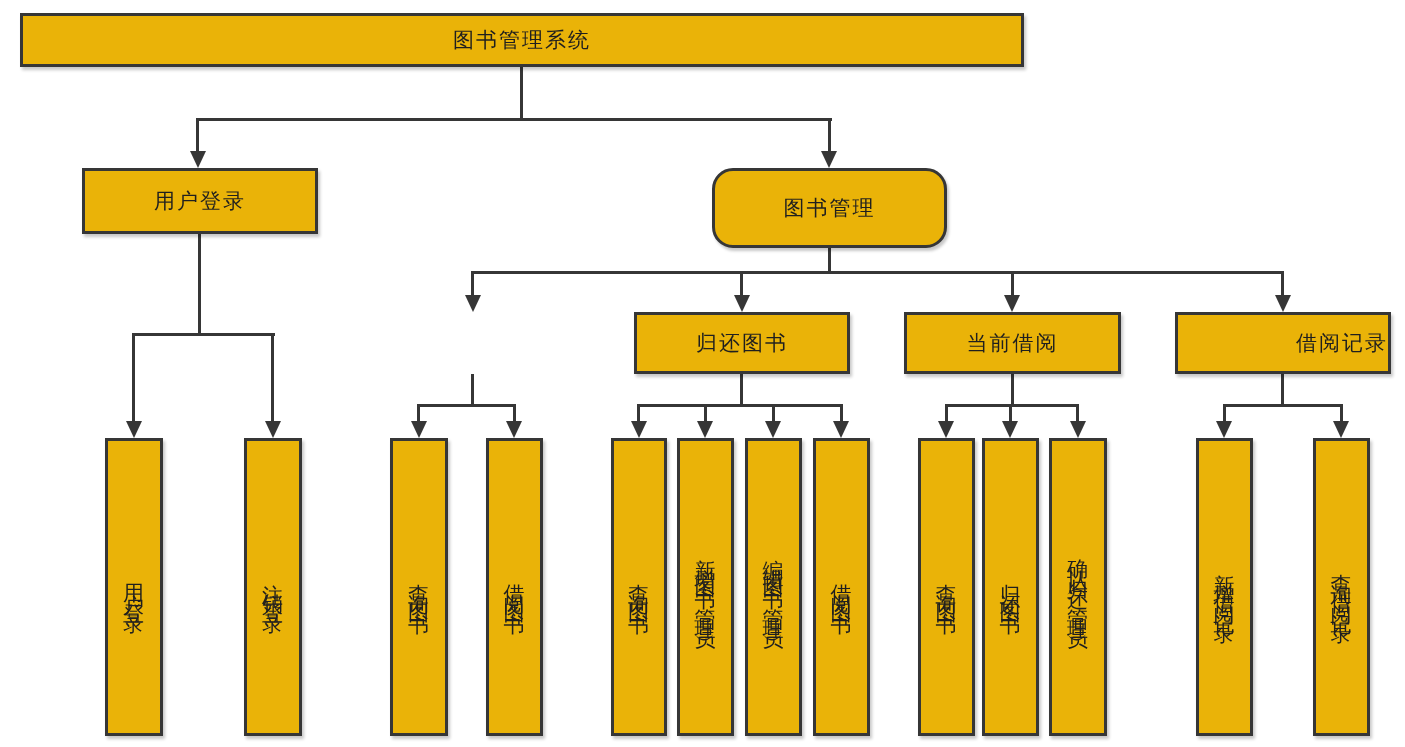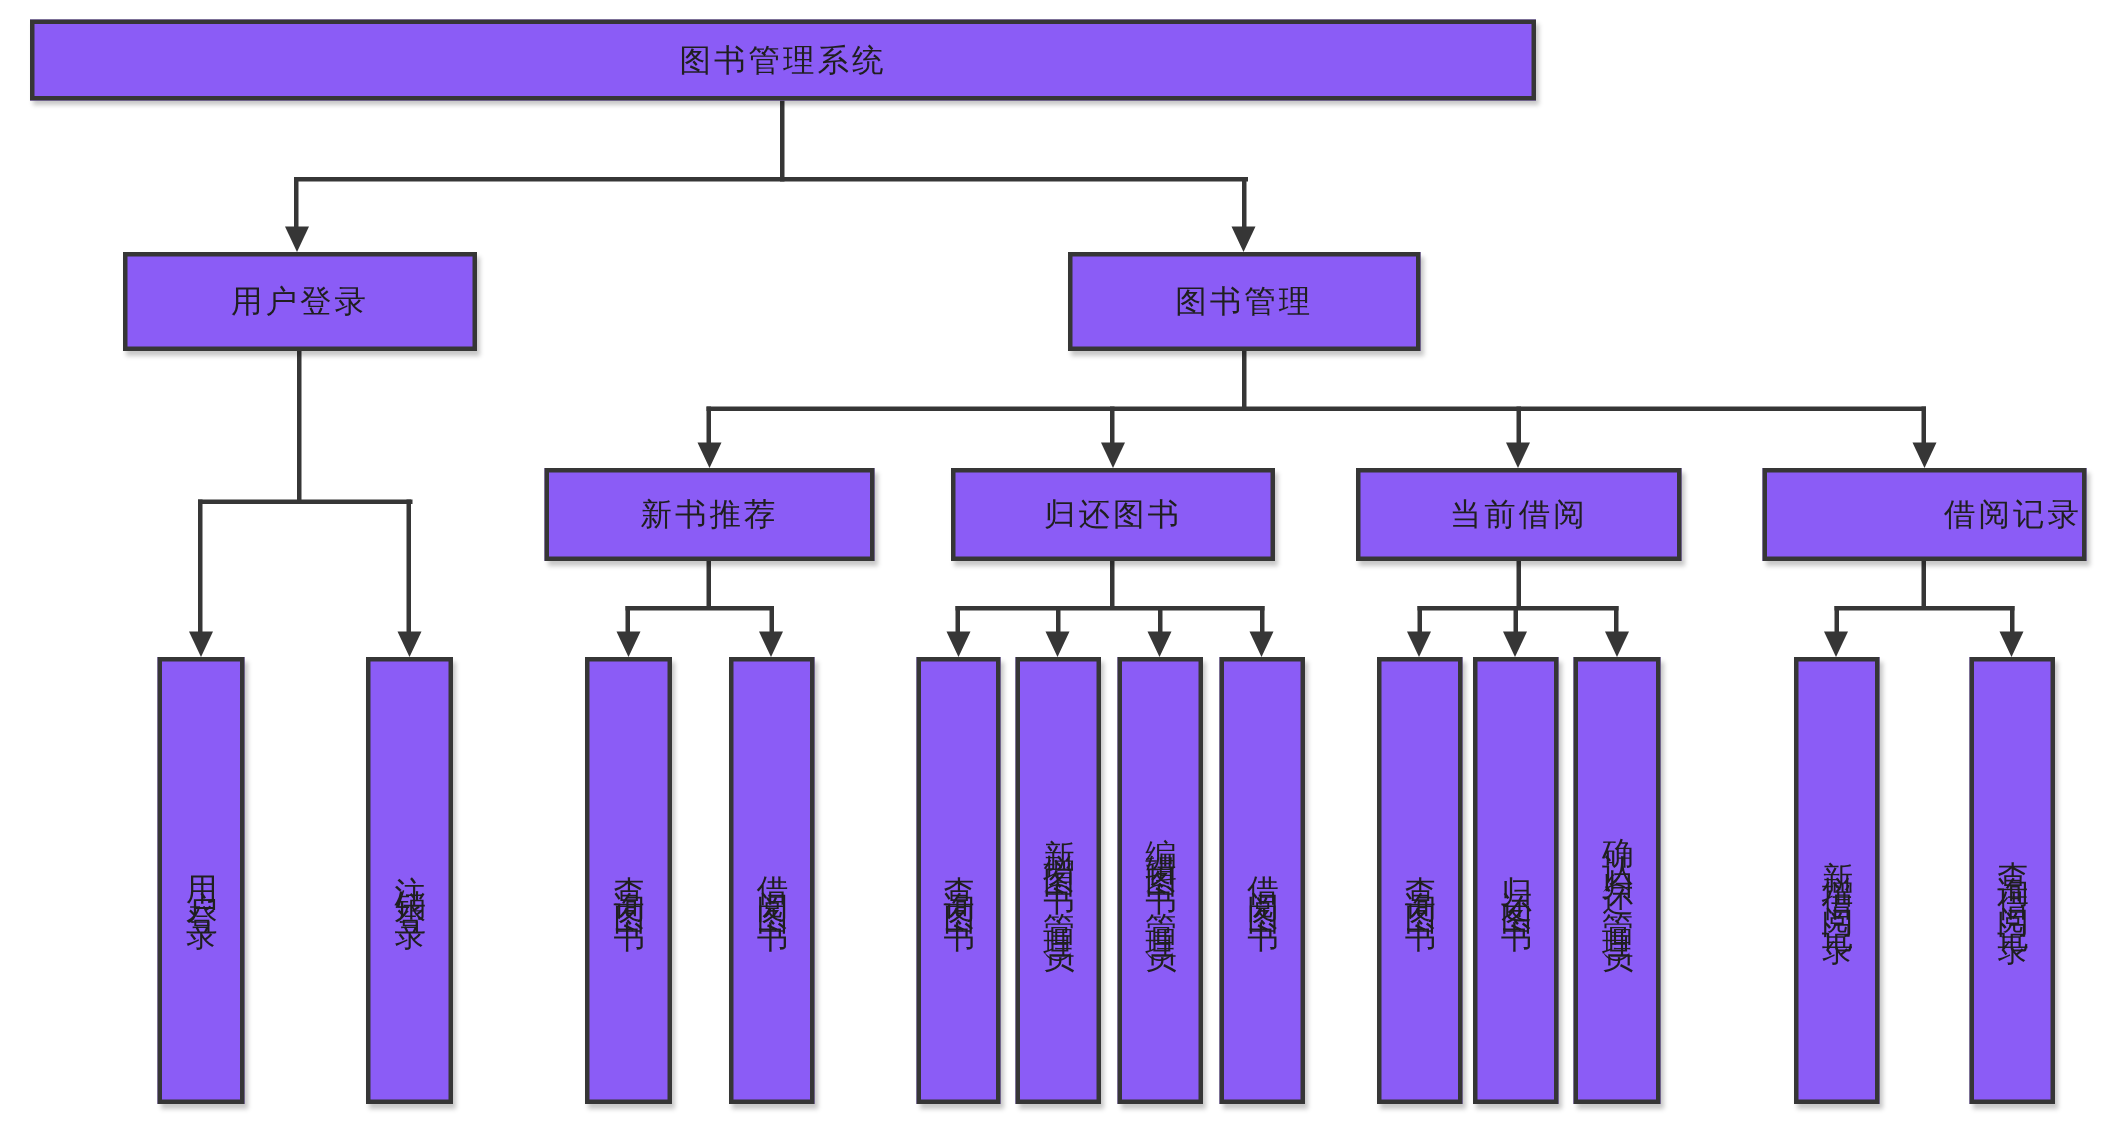"图书管理系统" .box { background: #8b5cf6 -> #eab308 }
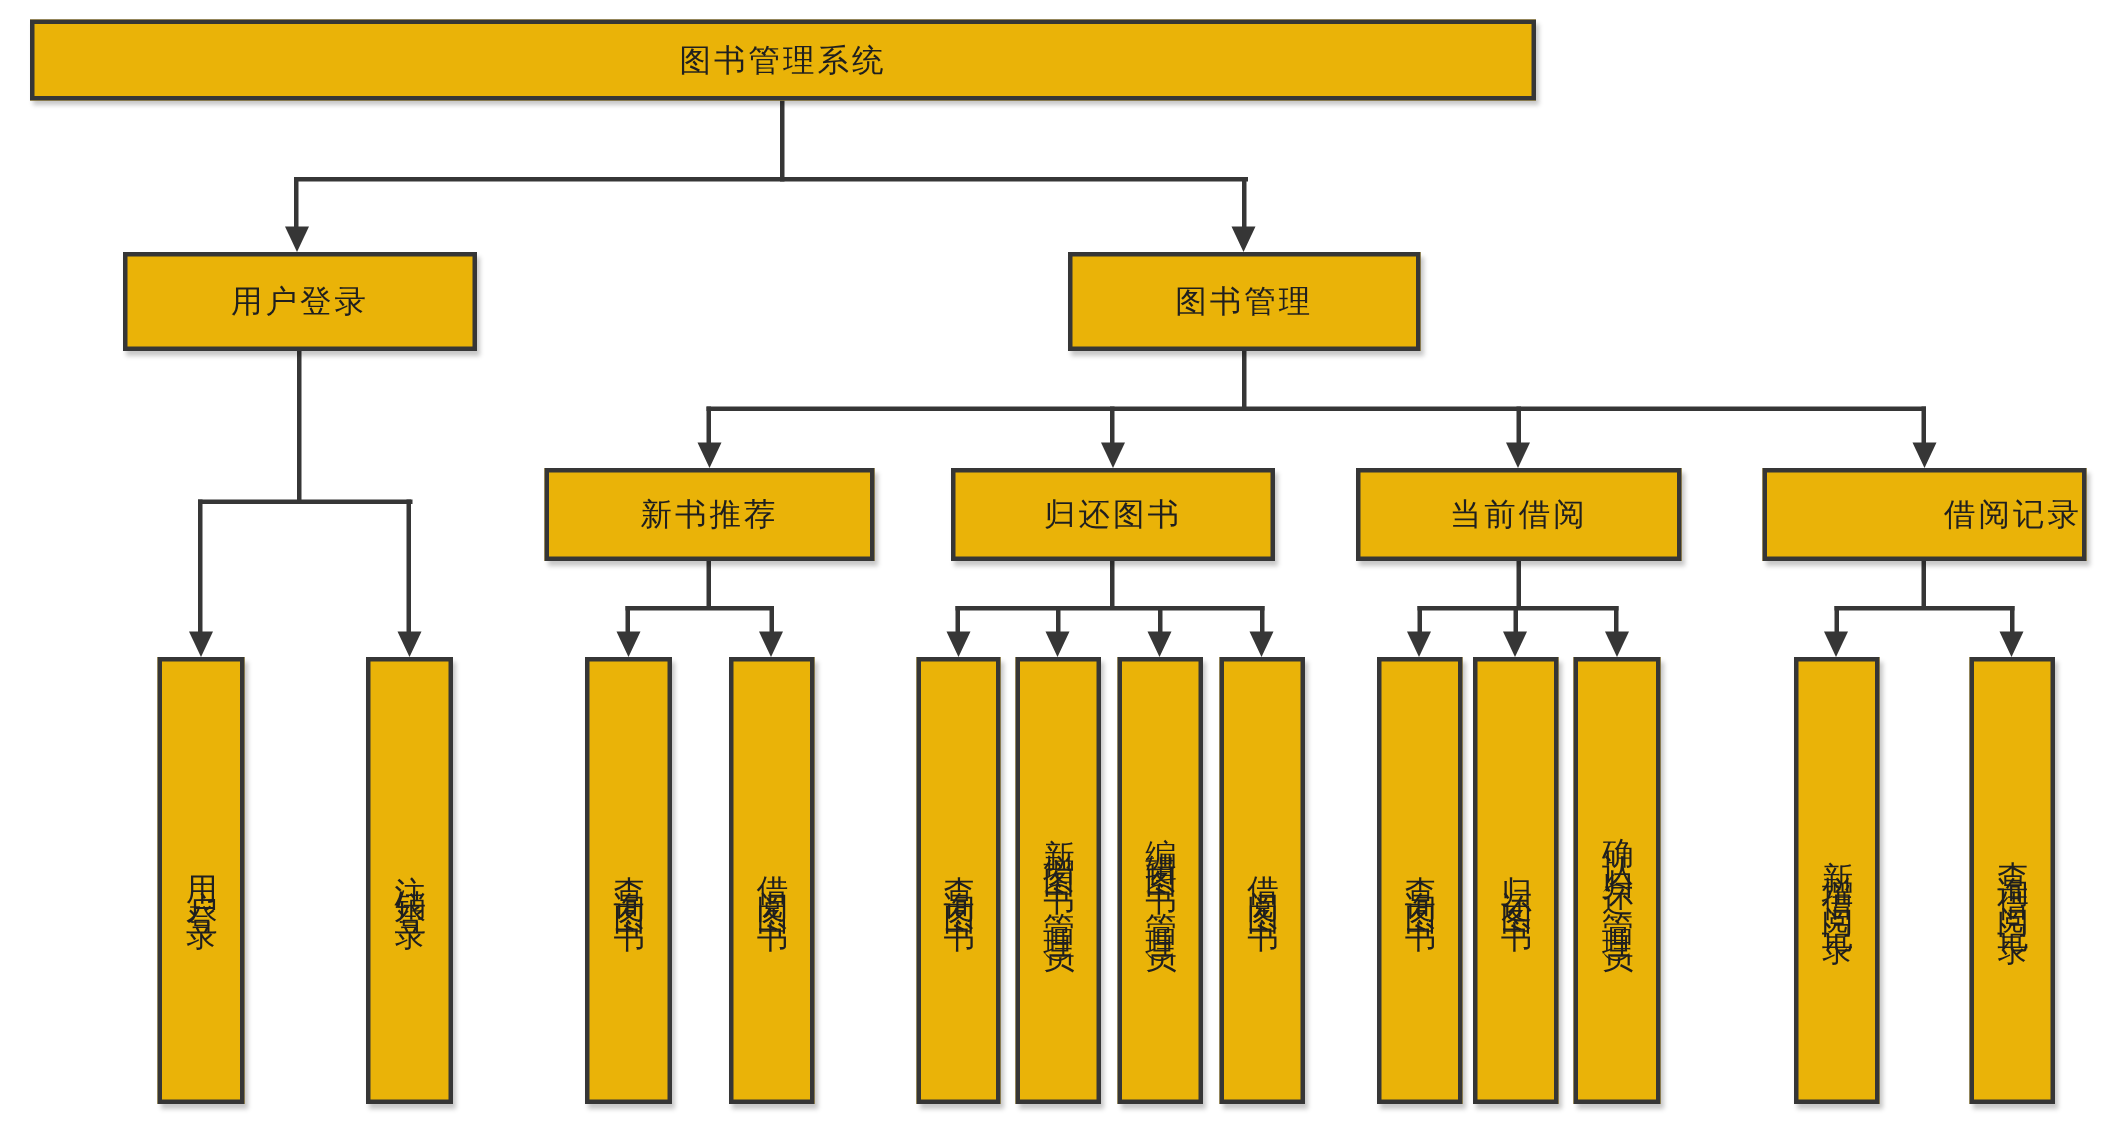"图书管理" div.box { border-radius: none -> 21px; height: 66px -> 80px }
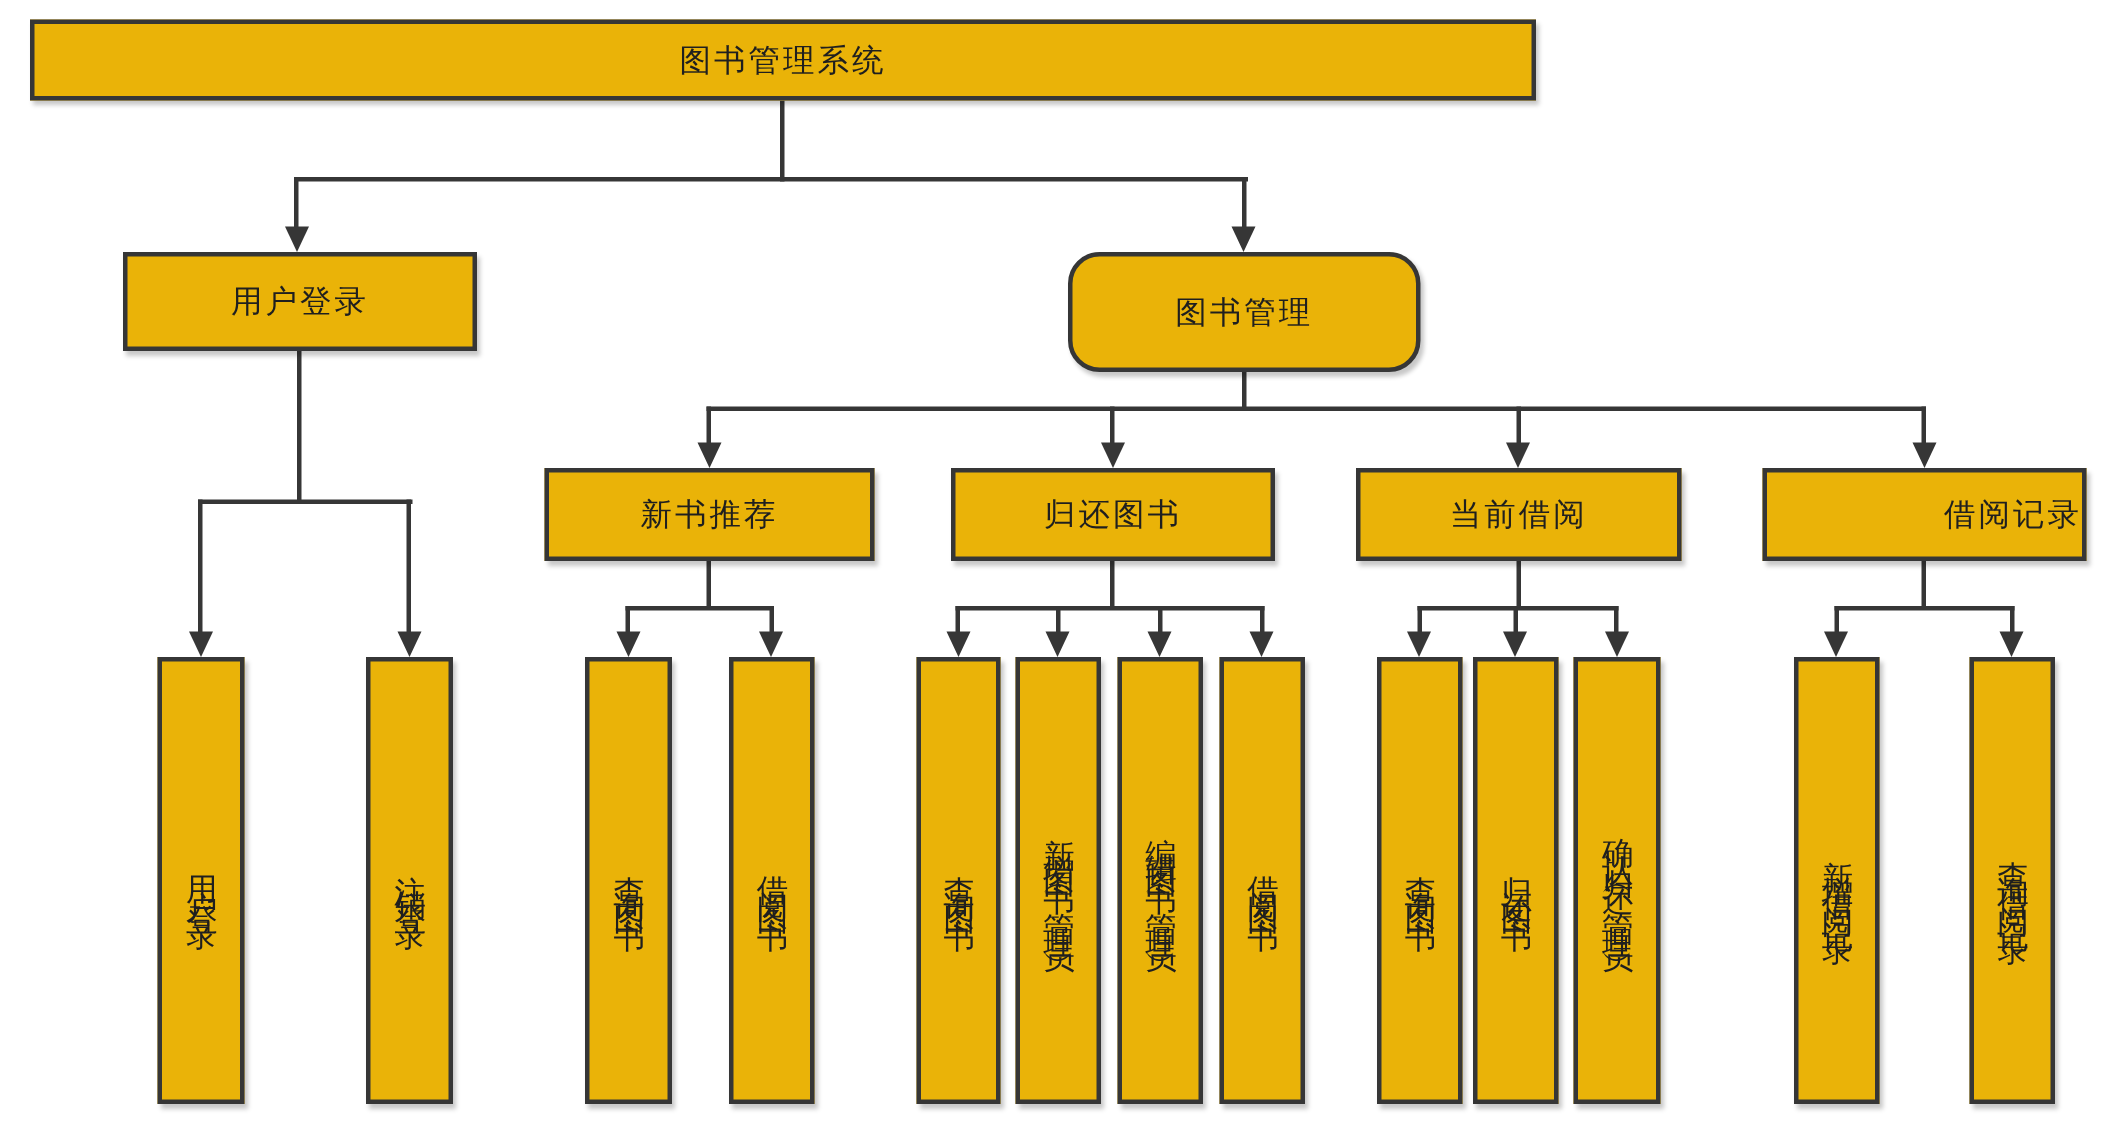"新书推荐" div.box { html: <div> <span>新书推荐</span> </div> -> none }
